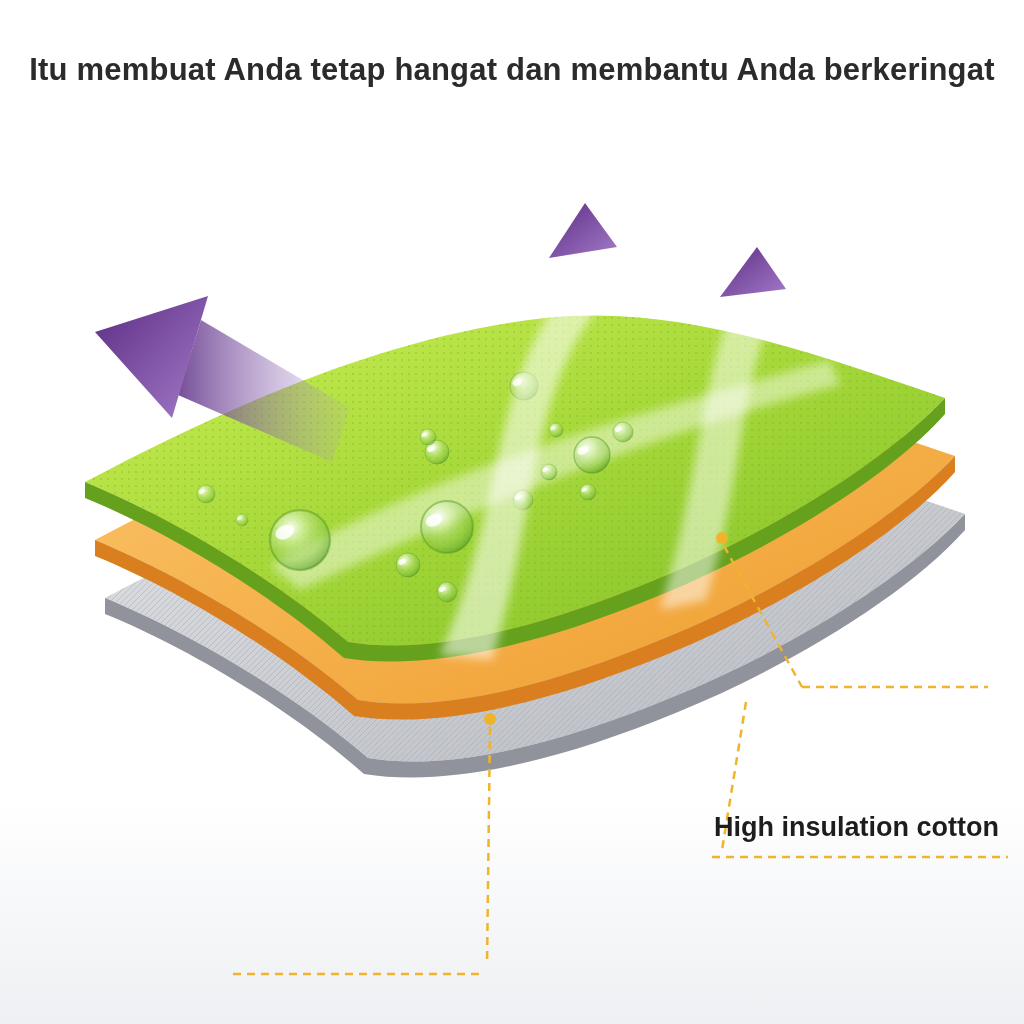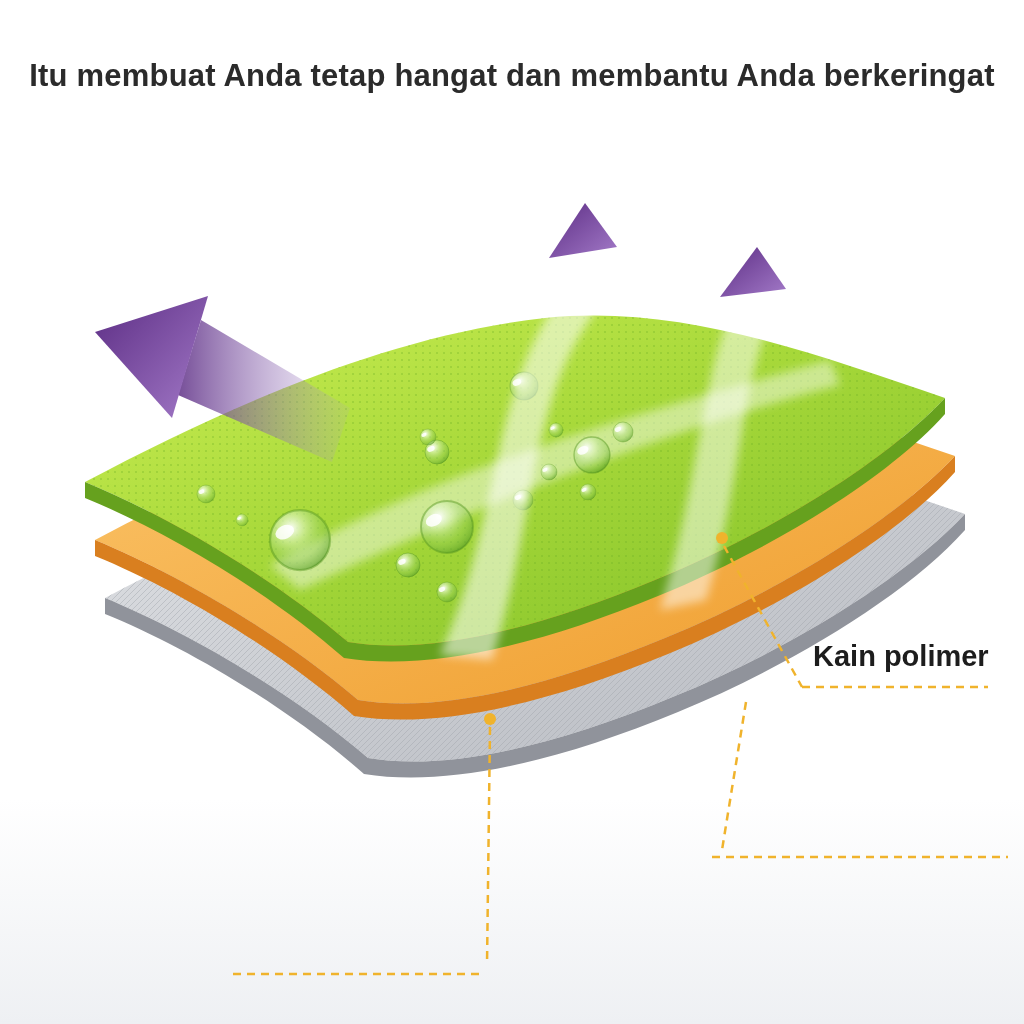"Itu membuat Anda tetap hangat" .title { top: 58px -> 52px }
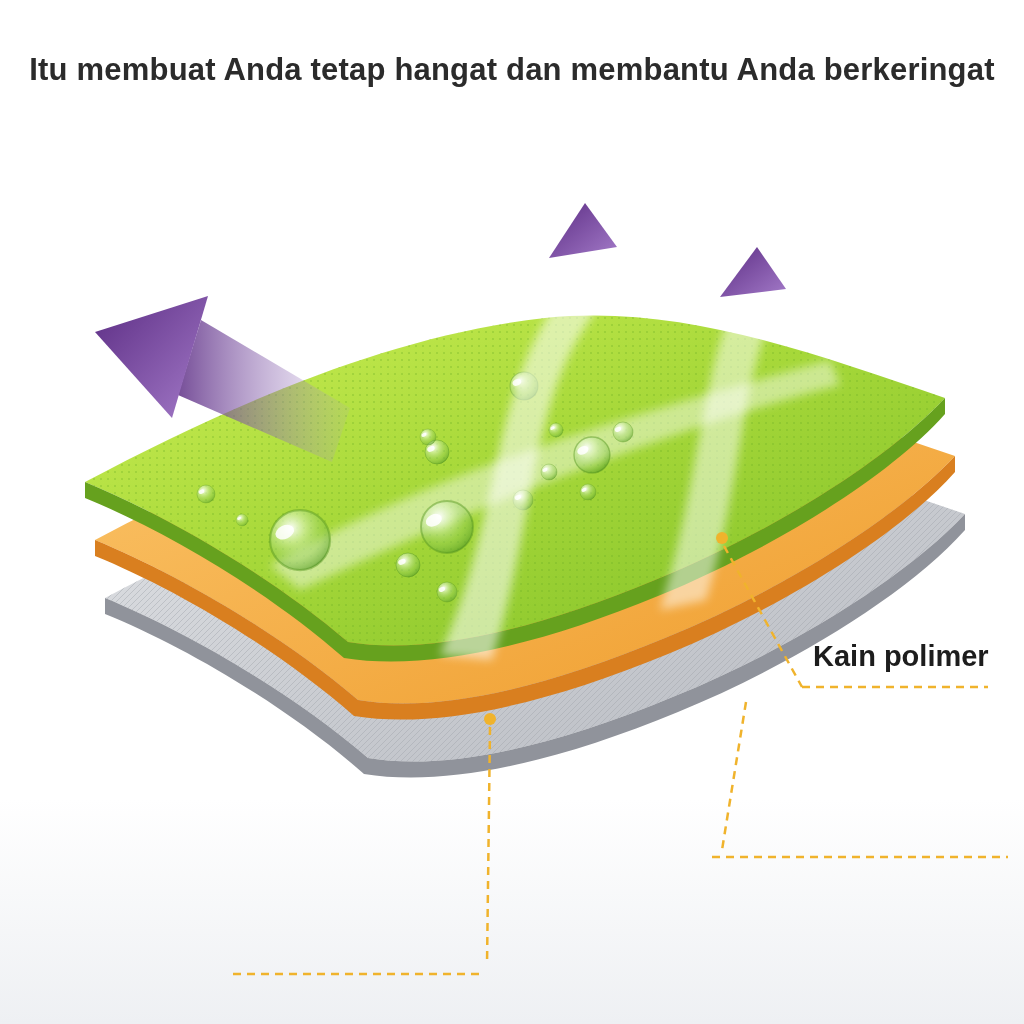"Kain polimer" div.layer-label { html: <div>Kain polimer</div> -> none }
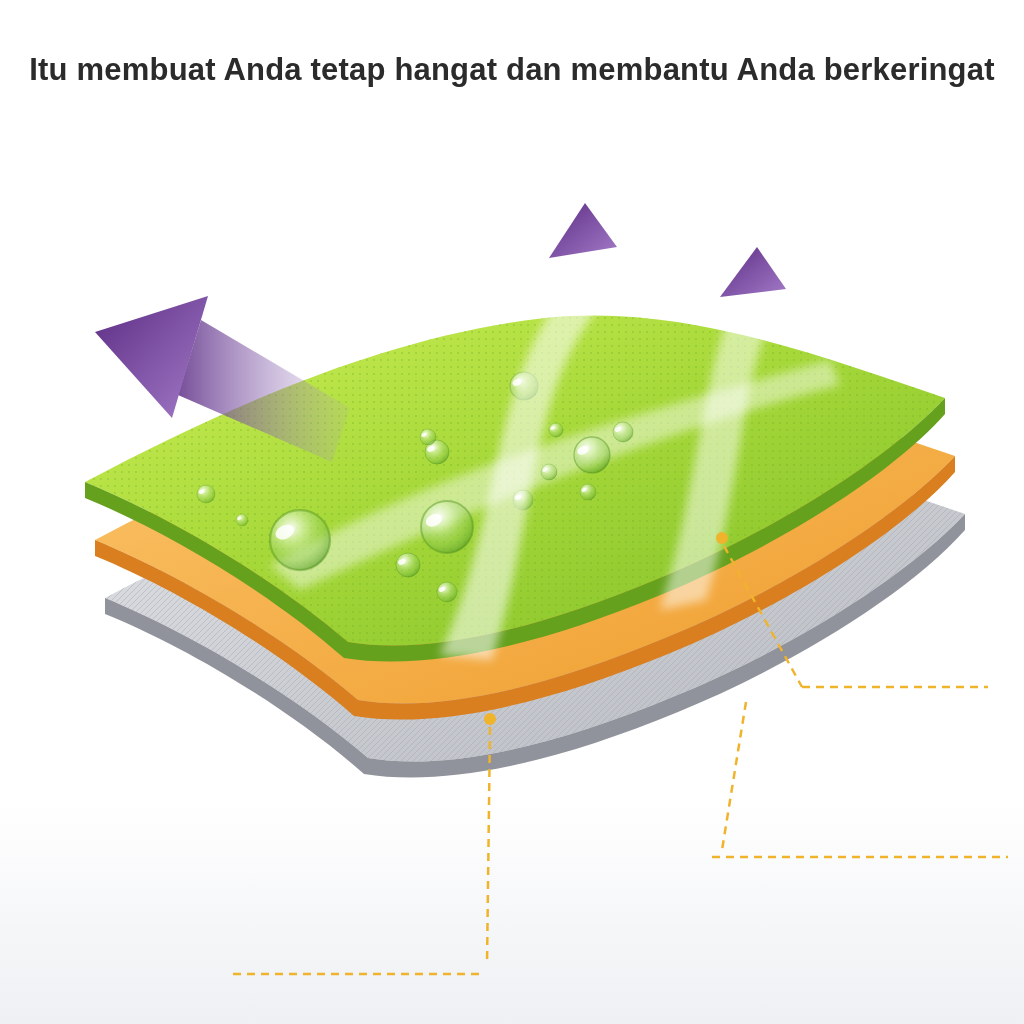"High insulation cotton" div.layer-label { html: none -> <div>High insulation cotton</div> }
